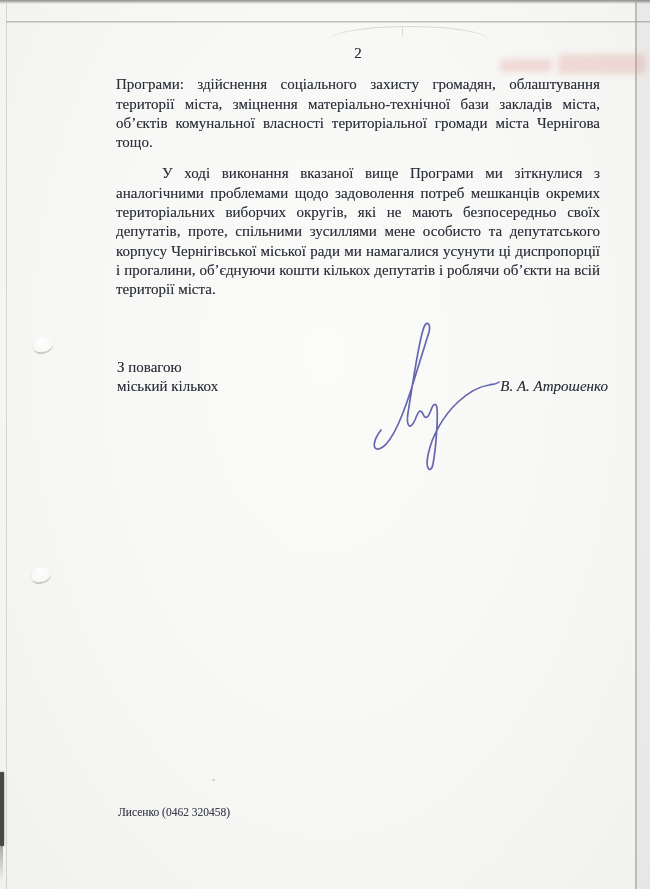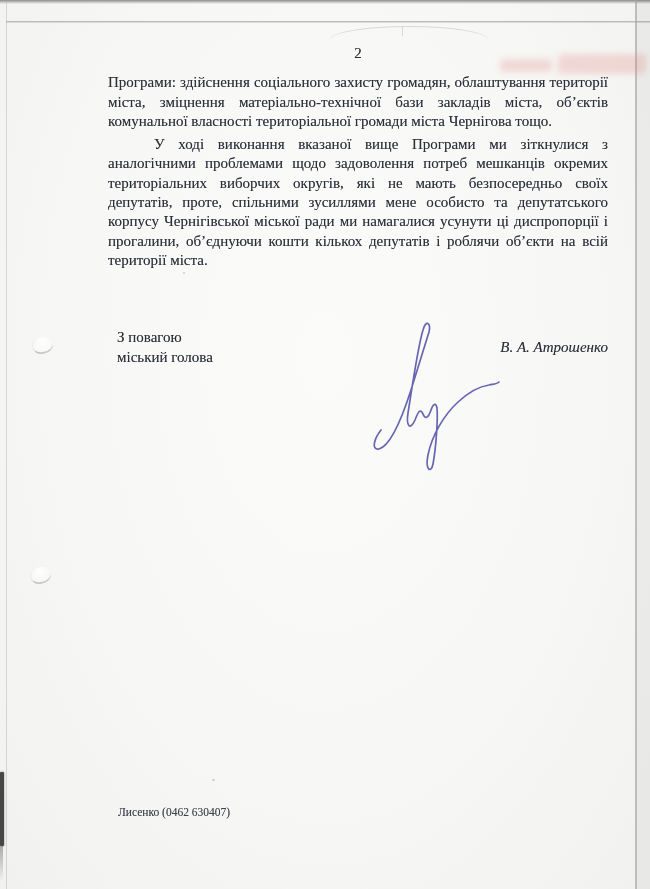"Програми: здійснення соціального захисту" .para { margin: 4px -> 12px }
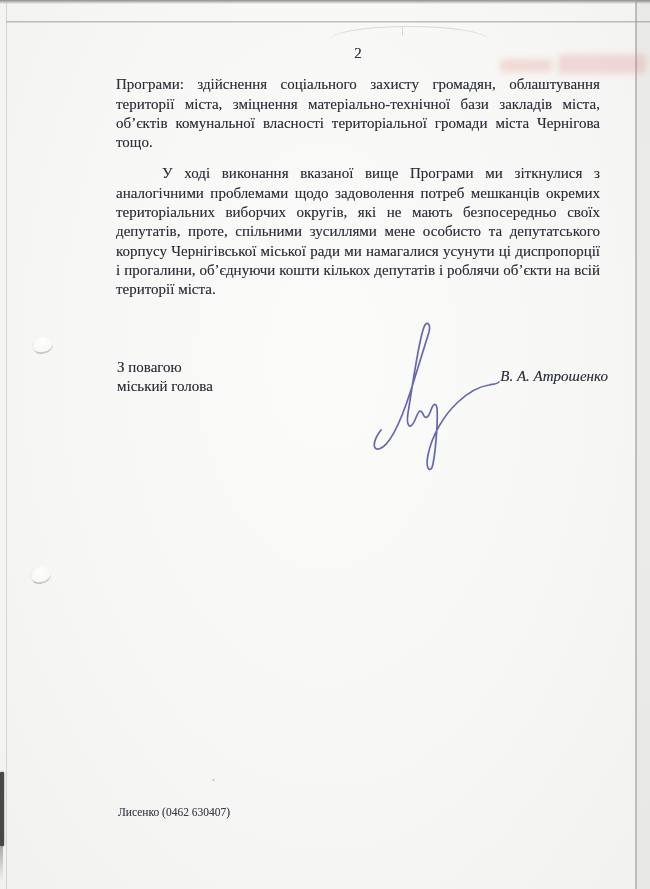"З повагою" .closing { align-items: center -> flex-end }
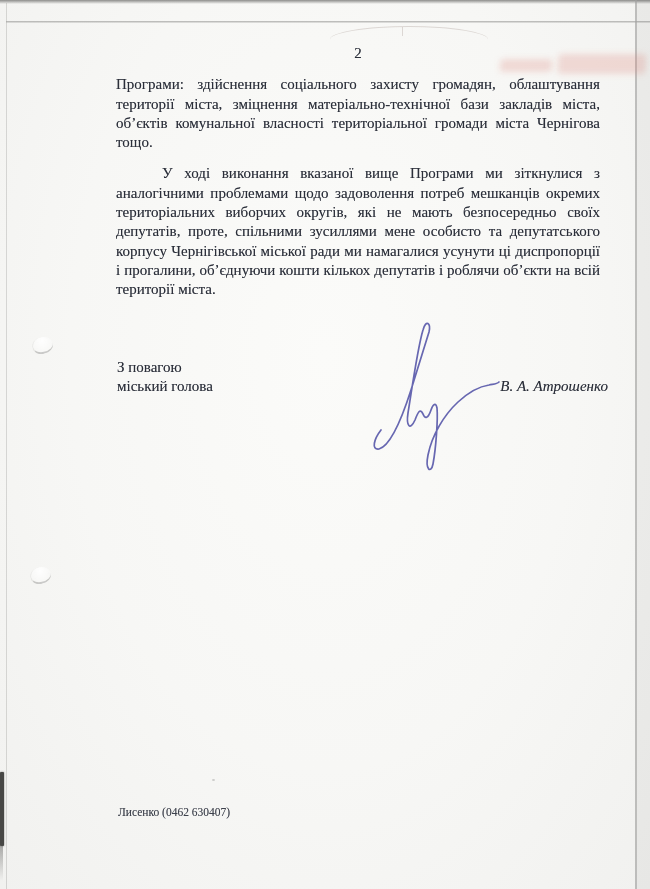"міський голова" div { text: голова -> кількох }
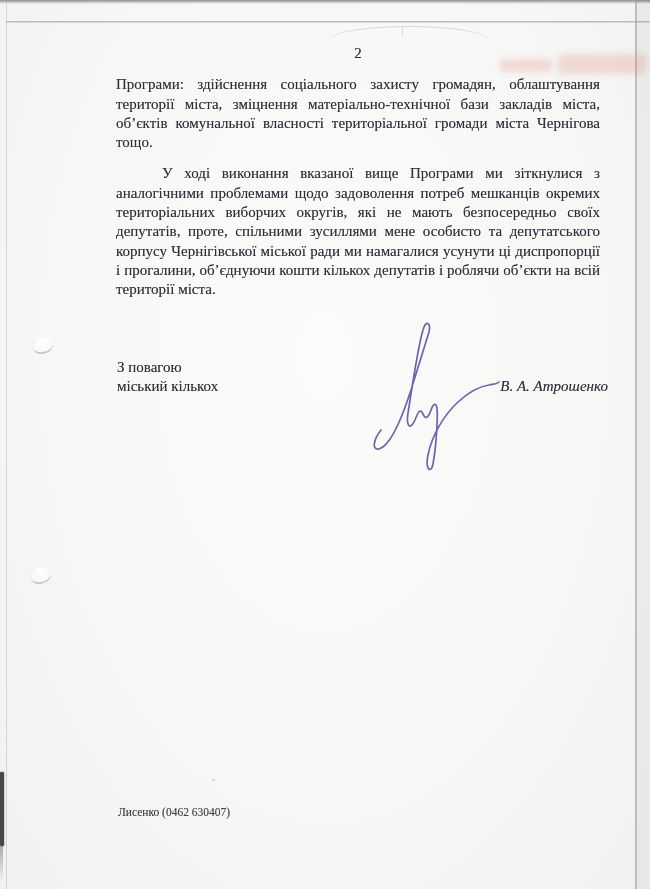"Лисенко (0462 630407)" div.footer-contact { text: 630407 -> 320458 }
